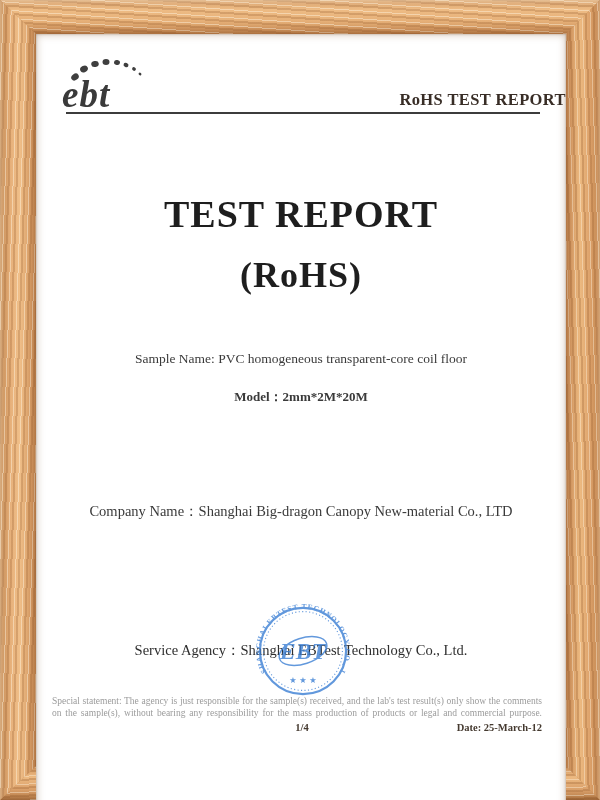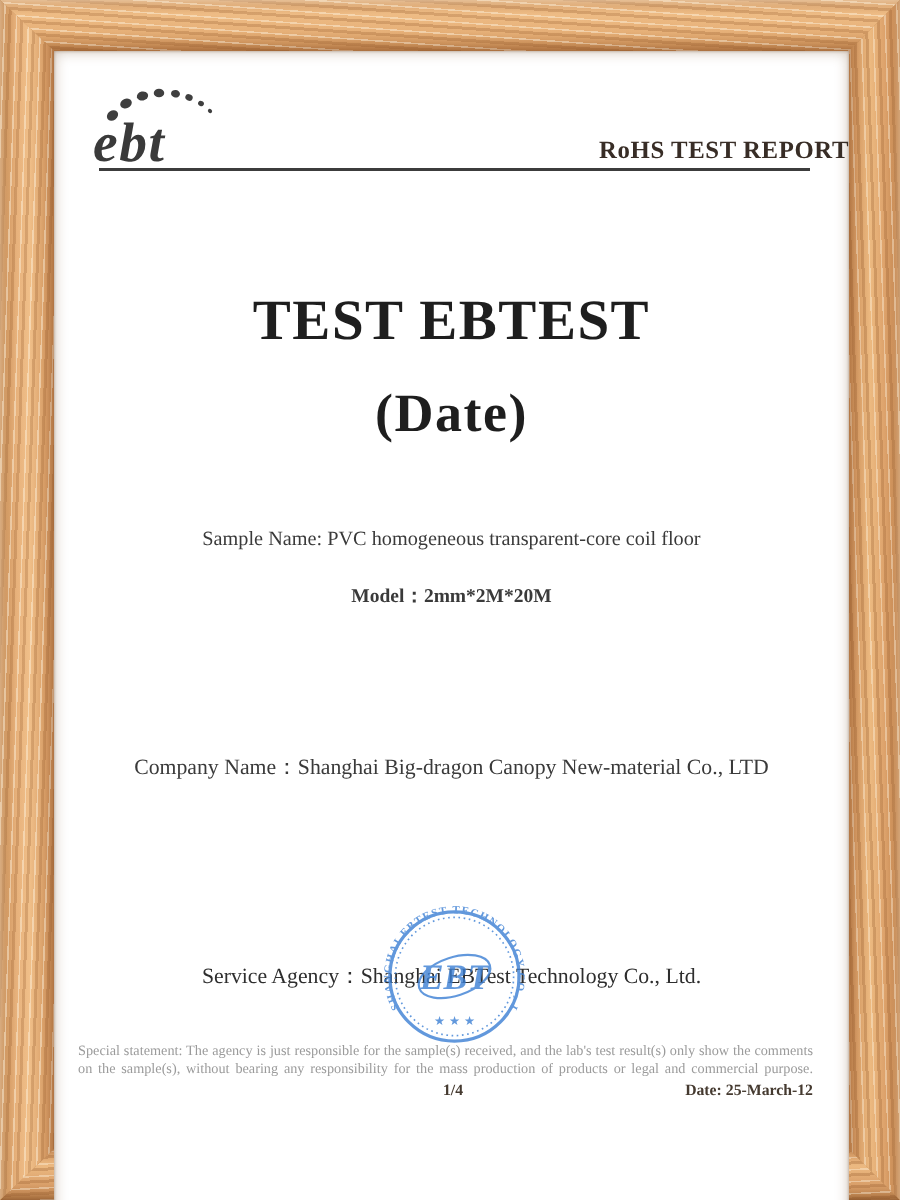"TEST EBTEST" div.main-title { text: EBTEST -> REPORT }
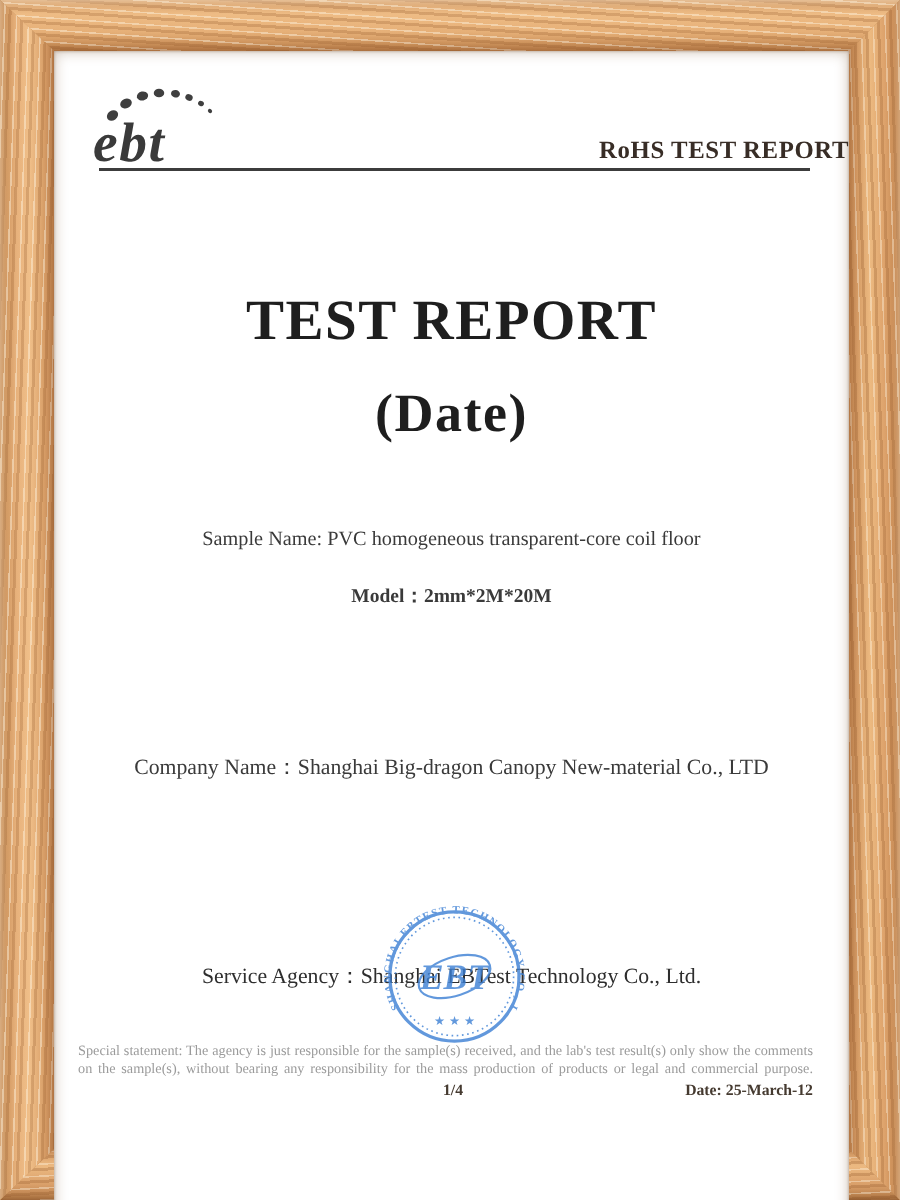"(Date)" div.main-title { text: Date -> RoHS }
